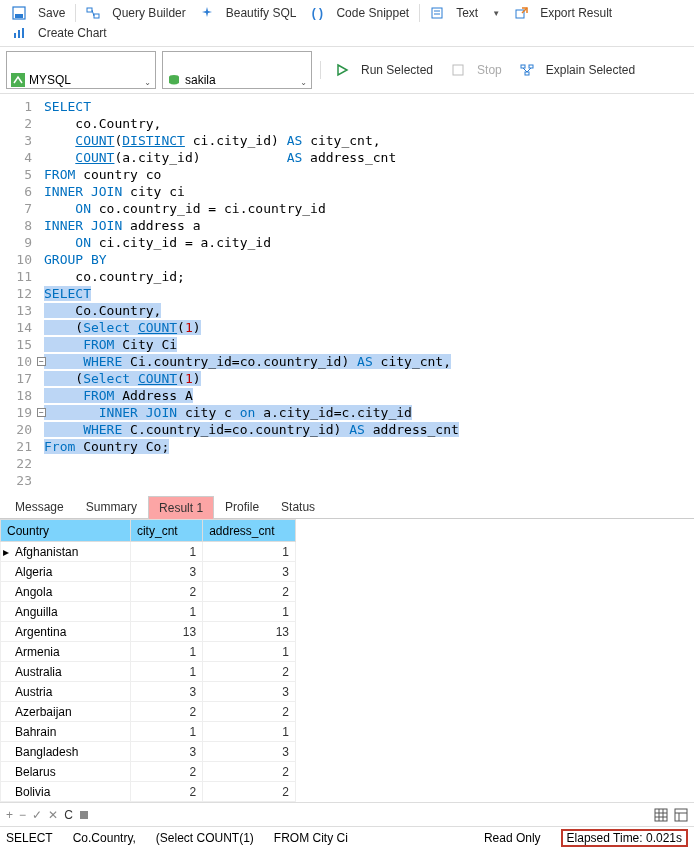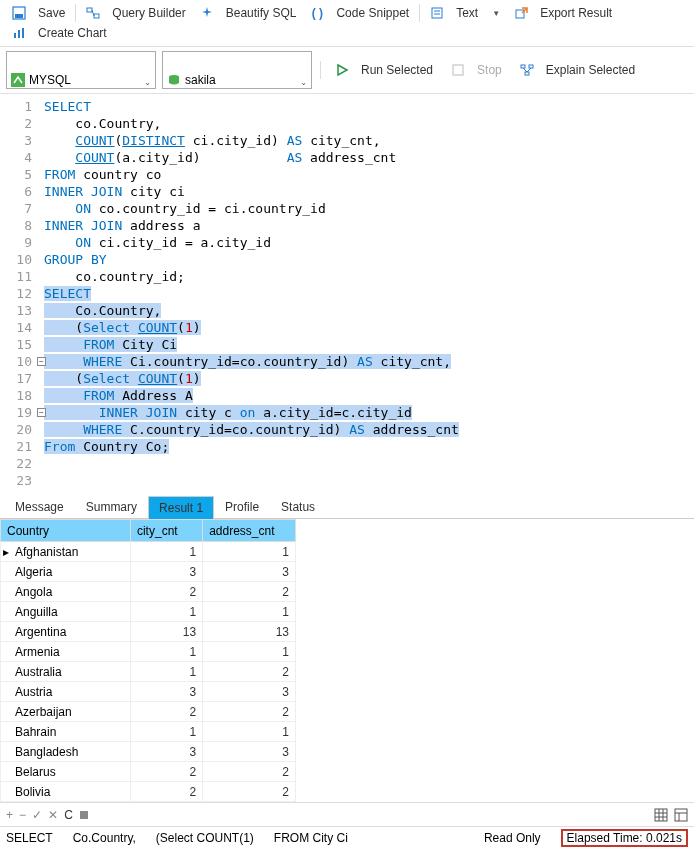"Result 1" .tab.active { background: #0ea5e9 -> #fca5a5 }
